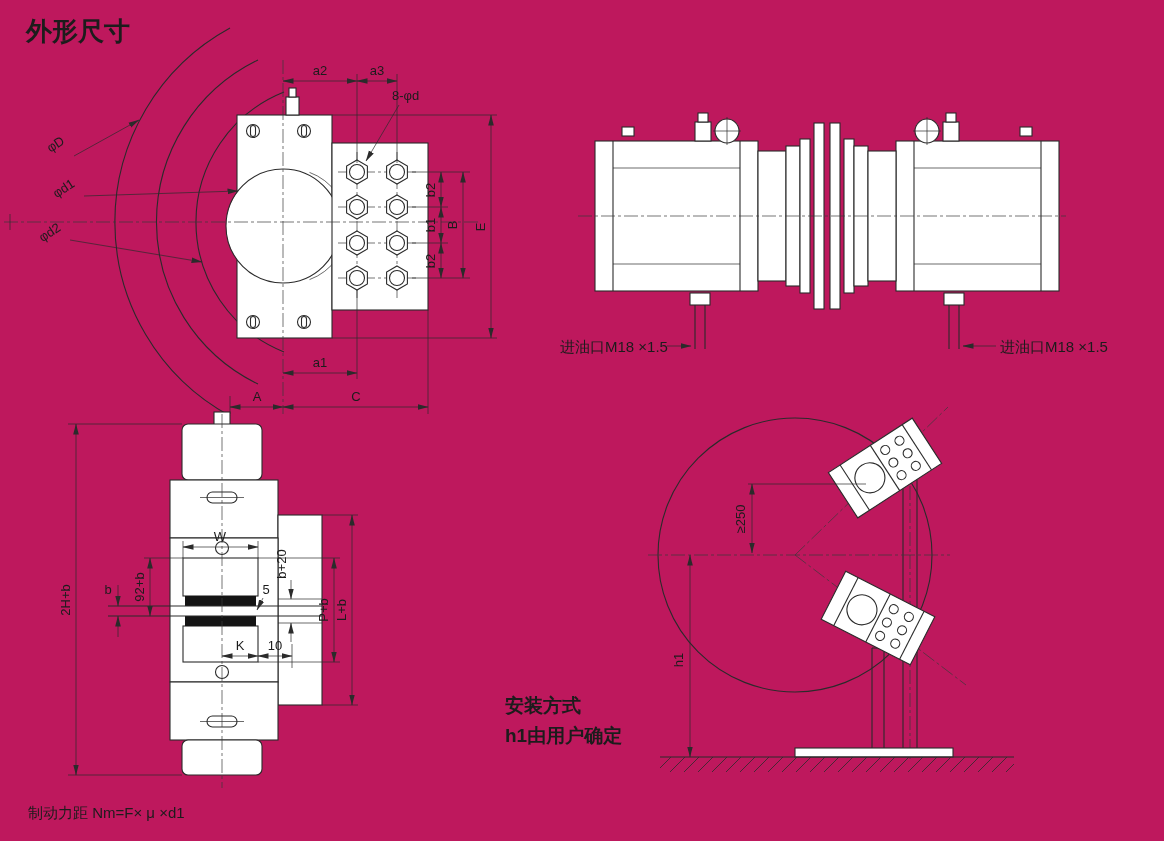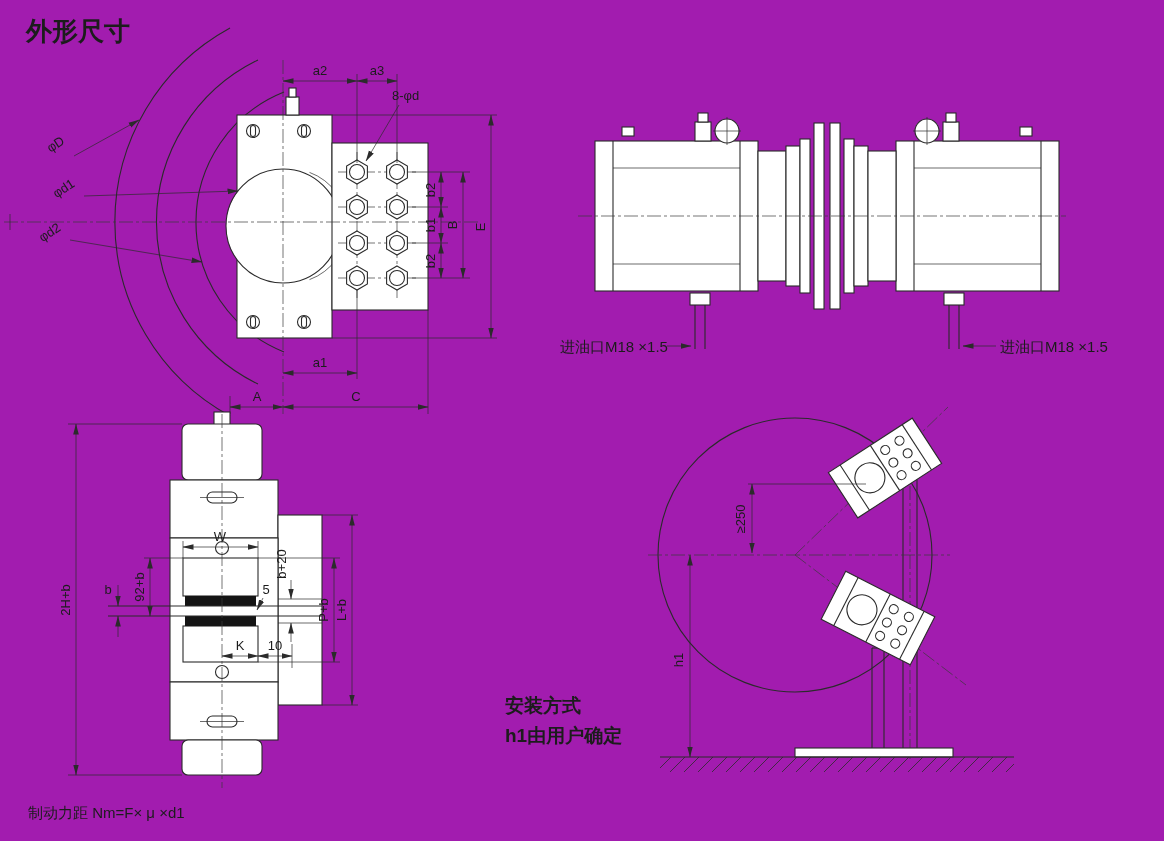"外形尺寸" .page { background: #a21caf -> #be185d }
